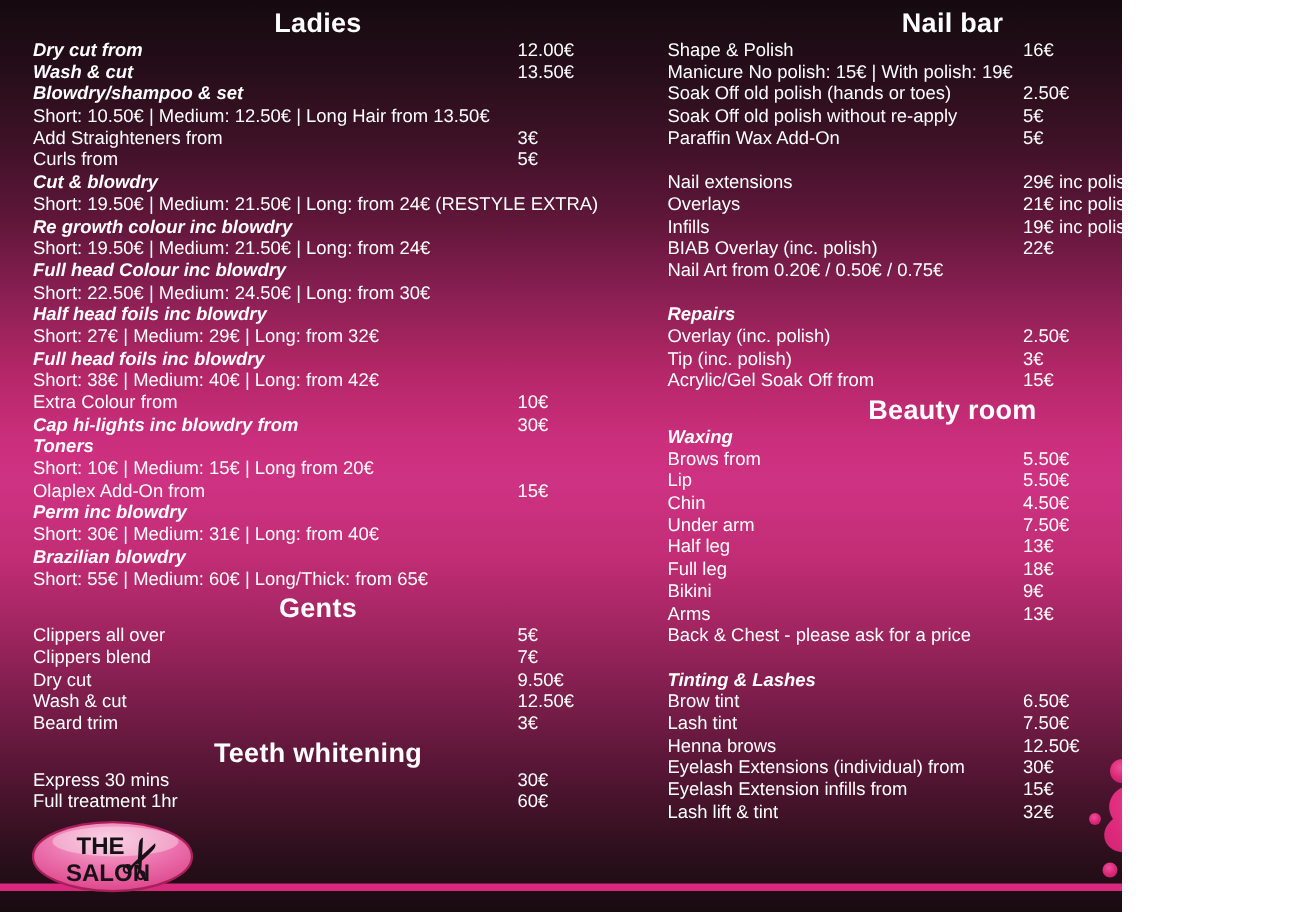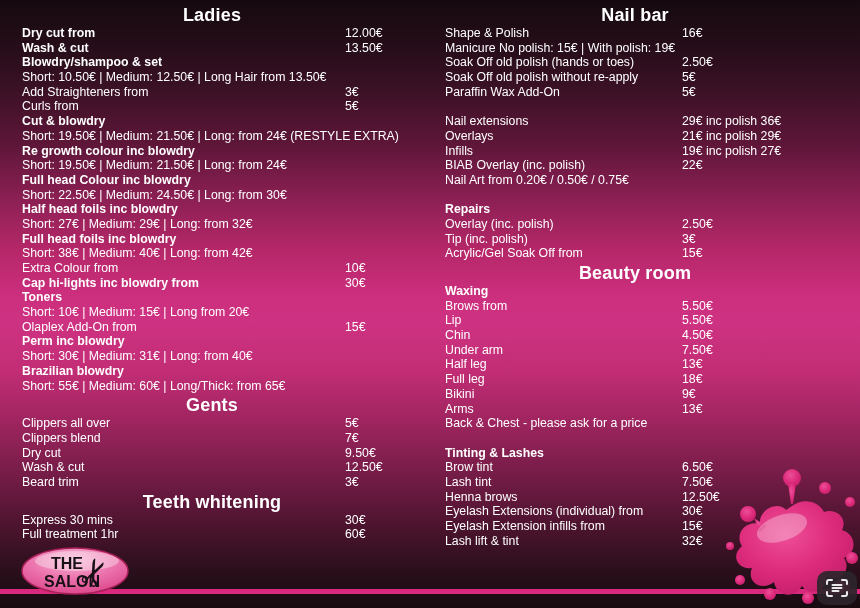"Ladies" .stage { width: 860px -> 748px }
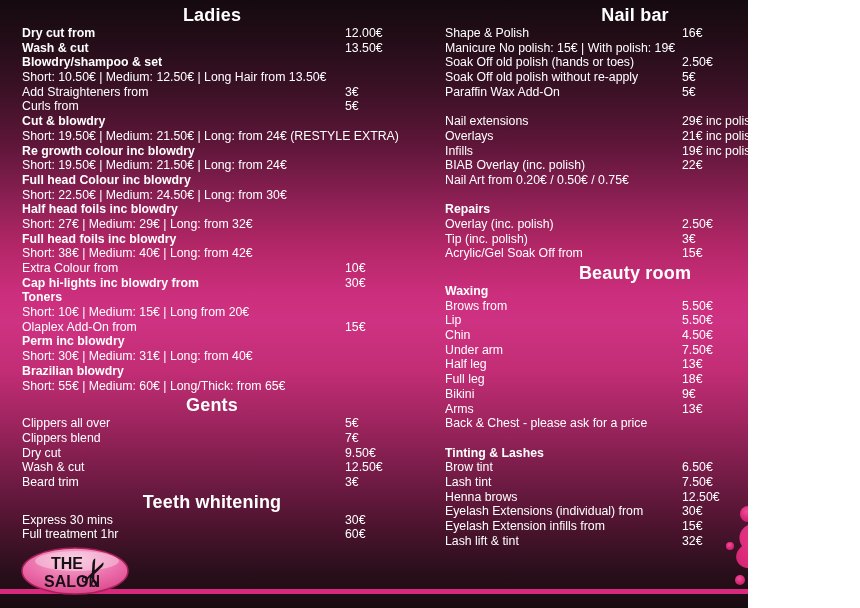"Dry cut from" .row .b { font-style: none -> italic }
